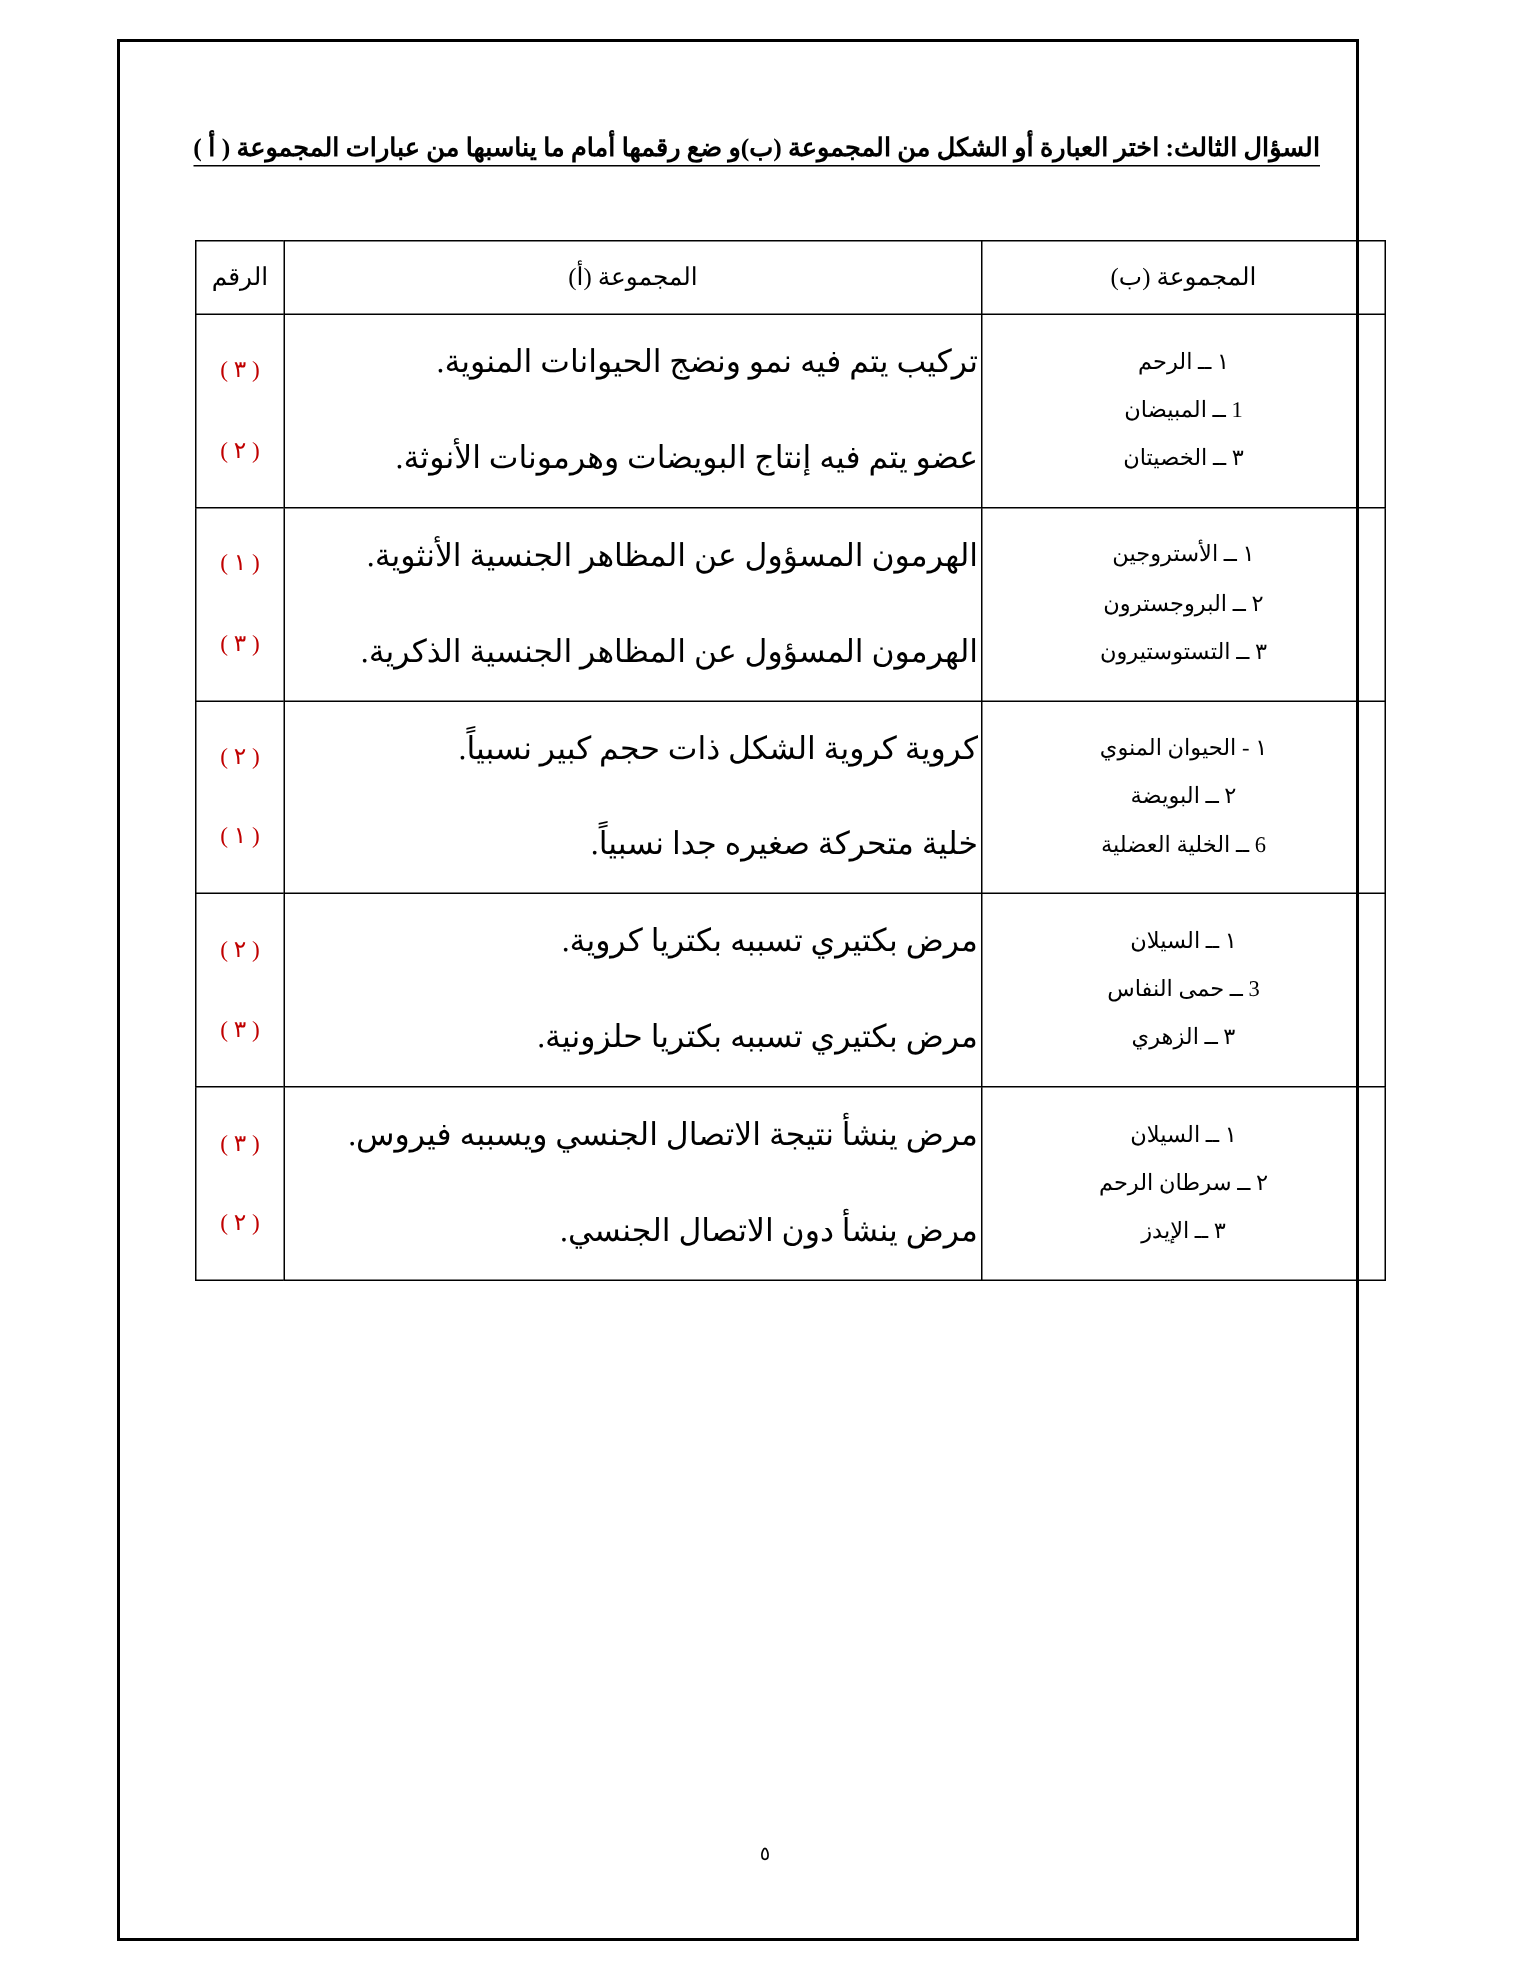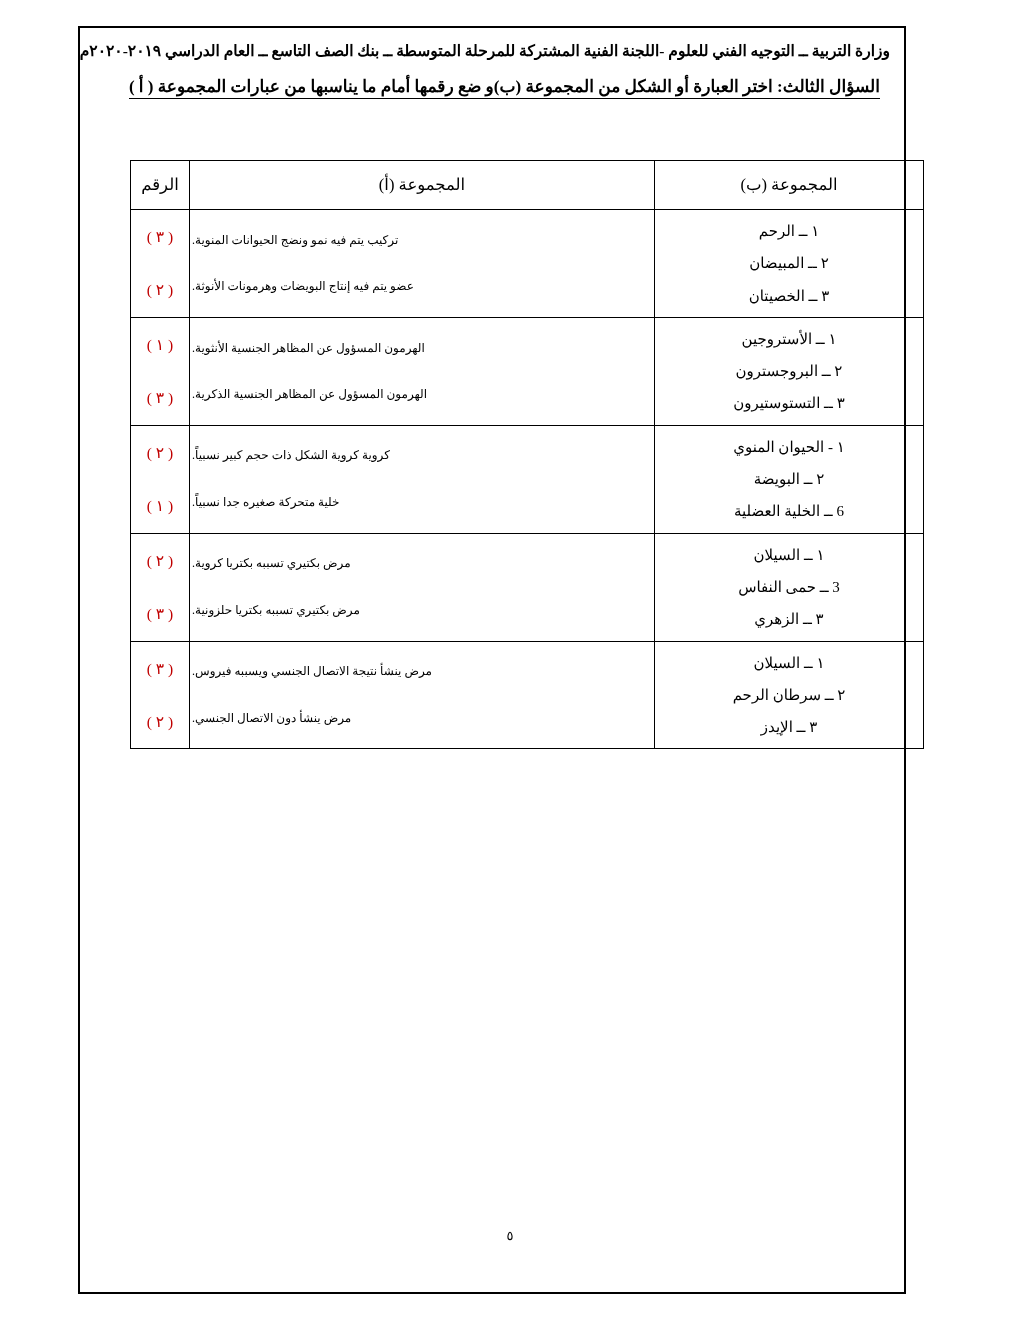"وزارة التربية ــ التوجيه الفني" div.header-line { html: <div>وزارة التربية ــ التوجيه الفني للعلوم -اللجنة الفنية المشتركة للمرحلة المتوسطة ــ بنك الصف التاسع ــ العام الدراسي ٢٠١٩-٢٠٢٠م</div> -> none }
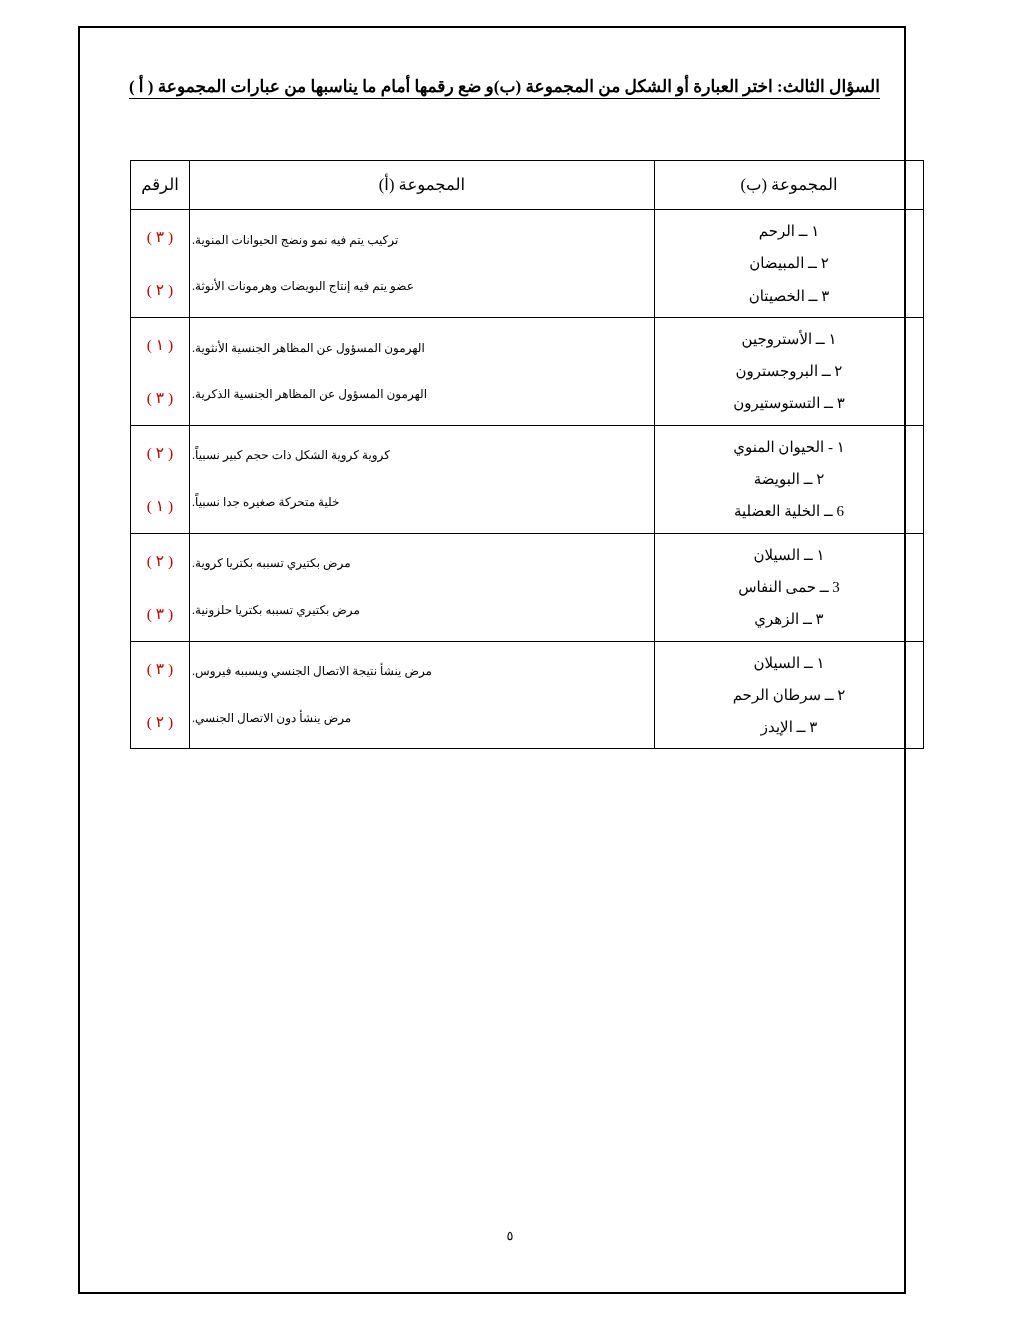"السؤال الثالث: اختر العبارة أو" .question-line { top: 76px -> 88px }
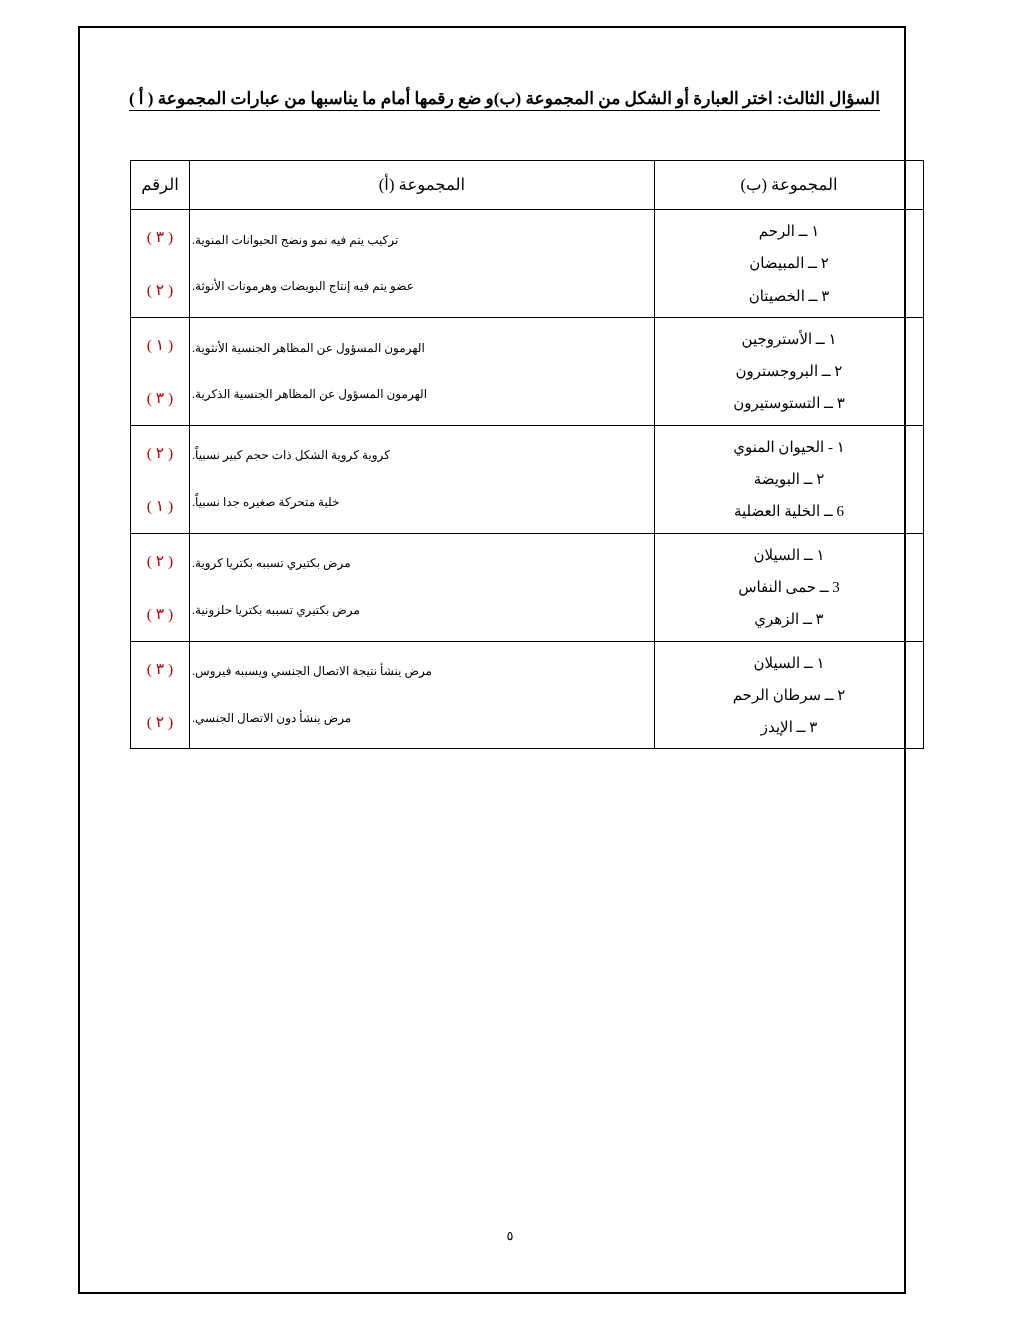"تركيب يتم فيه نمو ونضج" td.cell-a { font-size: 12px -> 21px; text-align: left -> right }
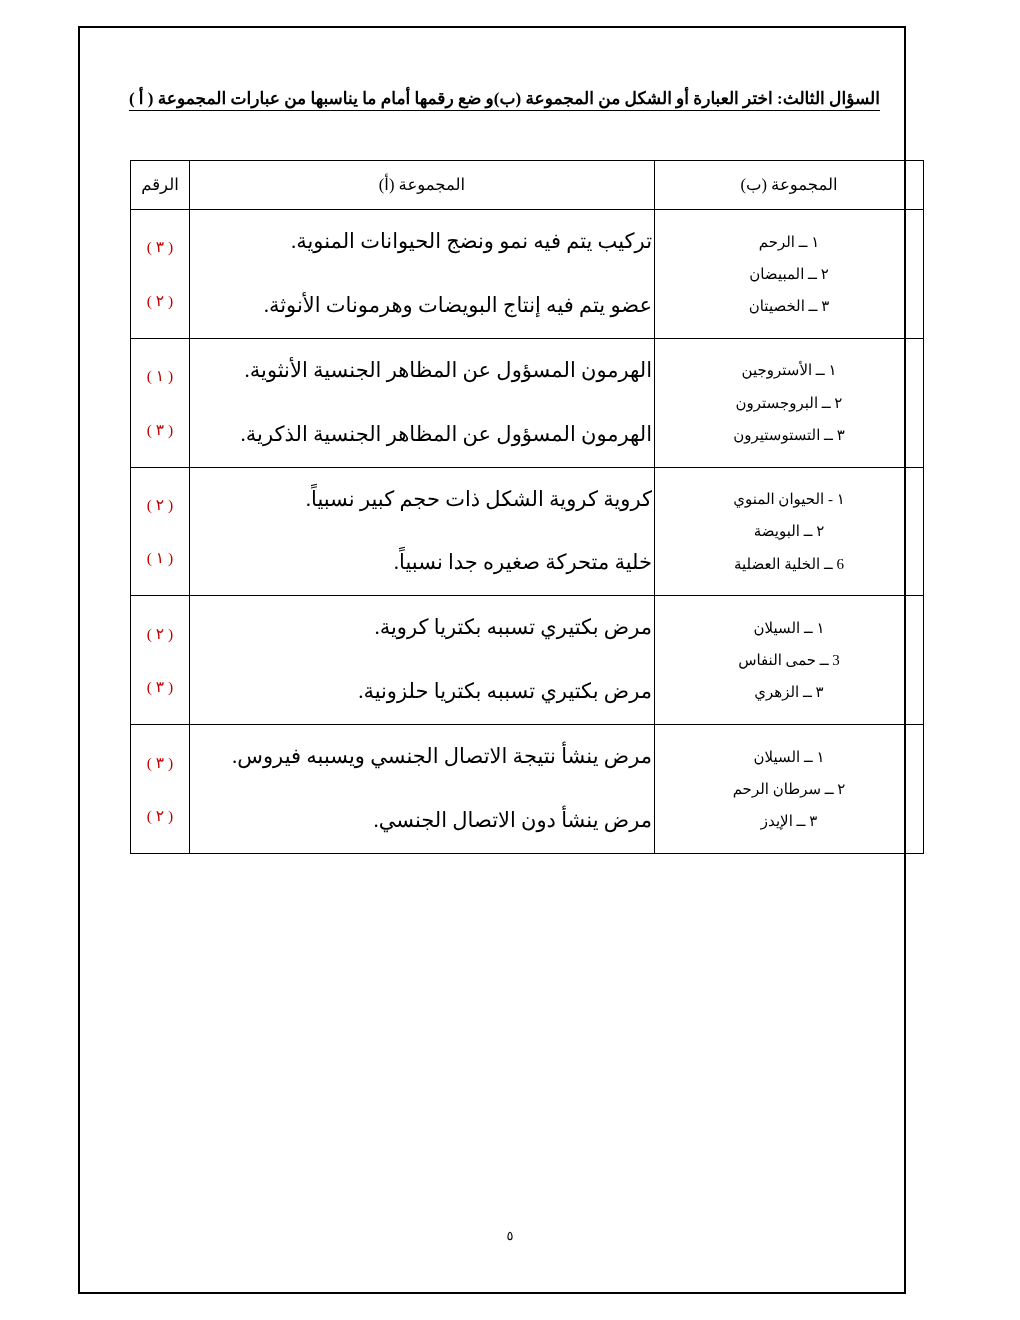"٢ ــ المبيضان" span.opt { text: ٢ -> 1 }
